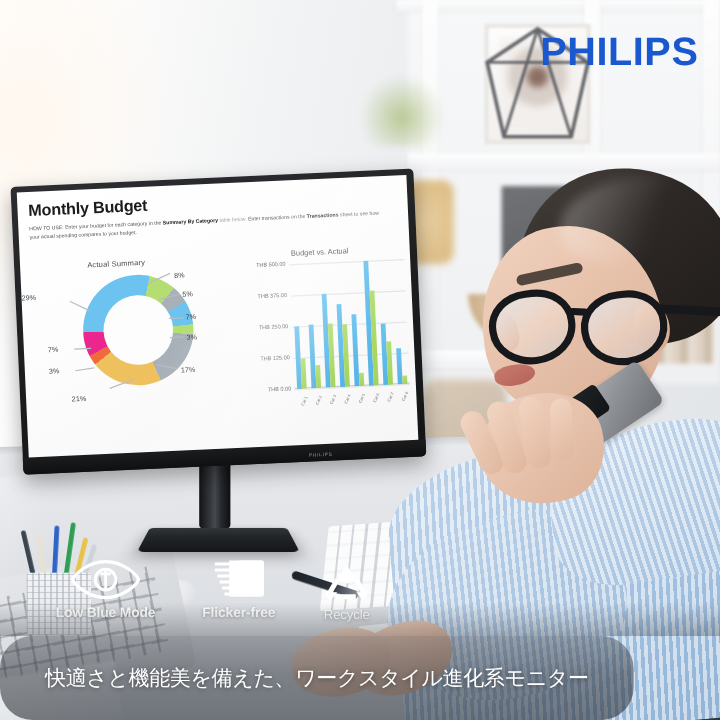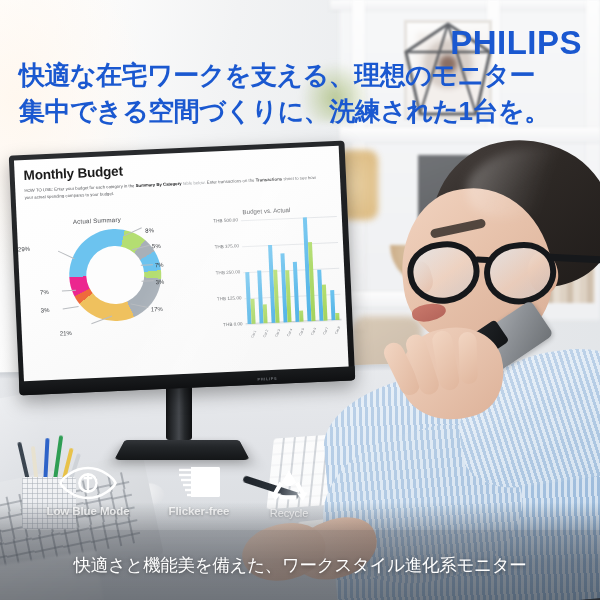"快適な在宅ワークを支える、理想のモニター" div.headline { html: <div> <div>快適な在宅ワークを支える、理想のモニター</div> <div>集中できる空間づくりに、洗練された1台を。</div> </div> -> none }
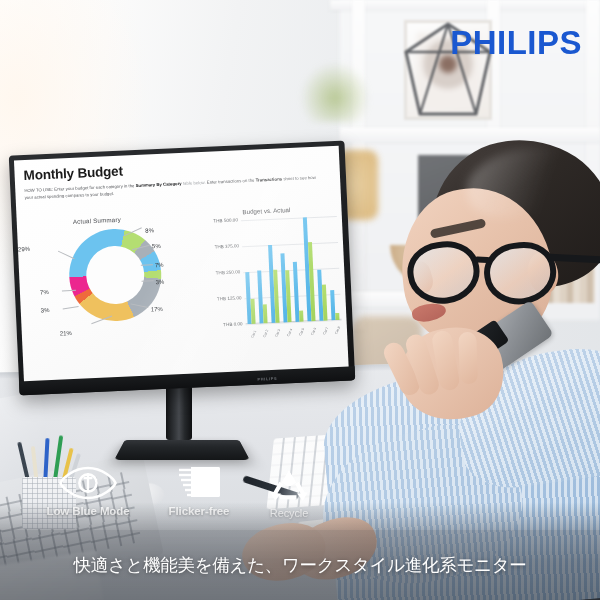"快適さと機能美を備えた、ワークスタイル進化系モニター" .banner { border-radius: none -> 27px; width: 600px -> 528px }
